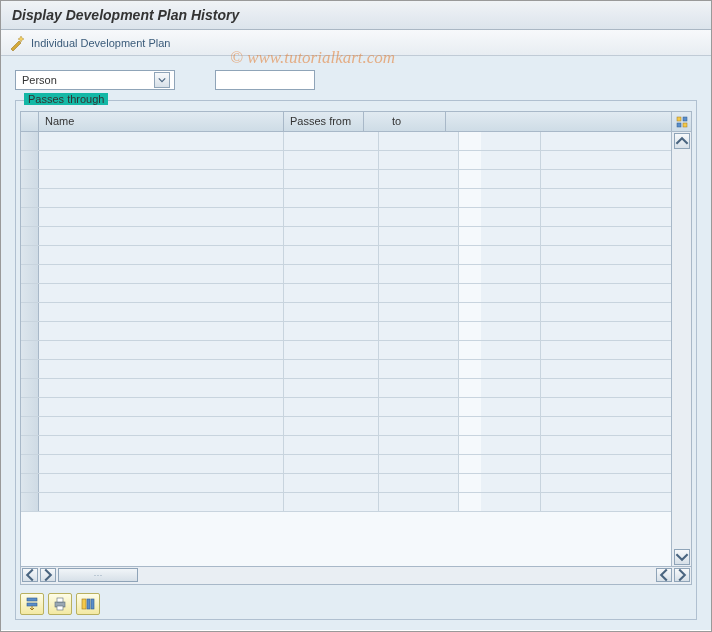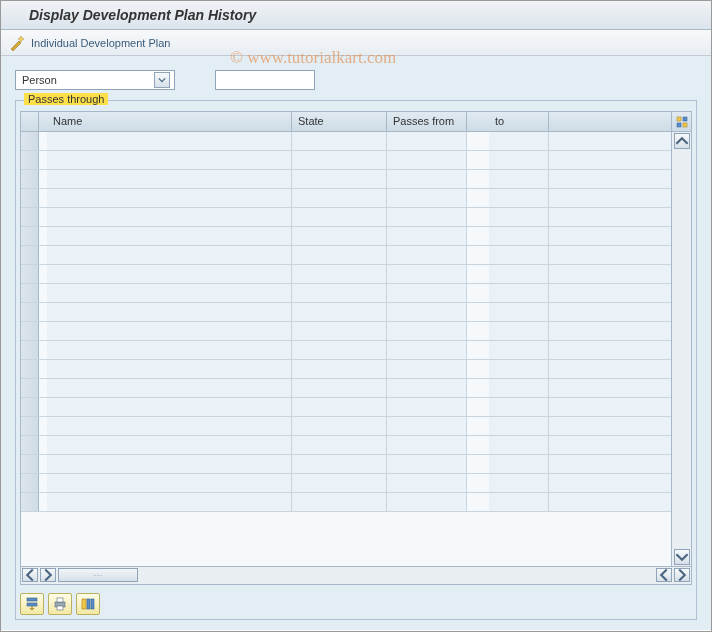"Display Development Plan History" .titlebar { padding: 6px 28px -> 6px 11px }
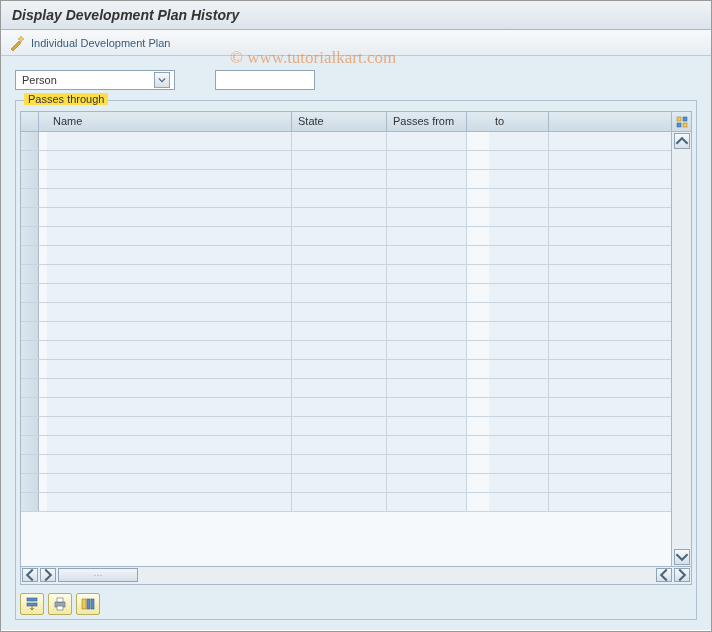"© www.tutorialkart.com" .watermark { font-style: none -> italic }
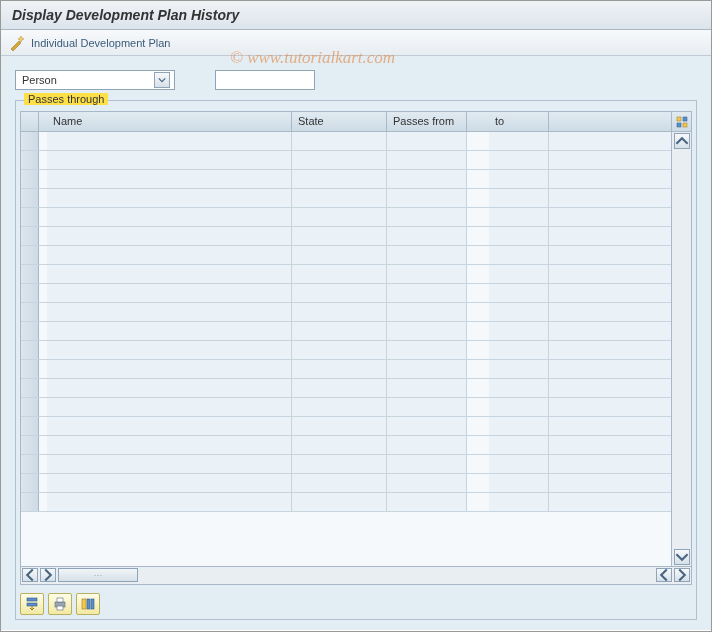"Passes through" .group-label { background: #fde047 -> #14b8a6 }
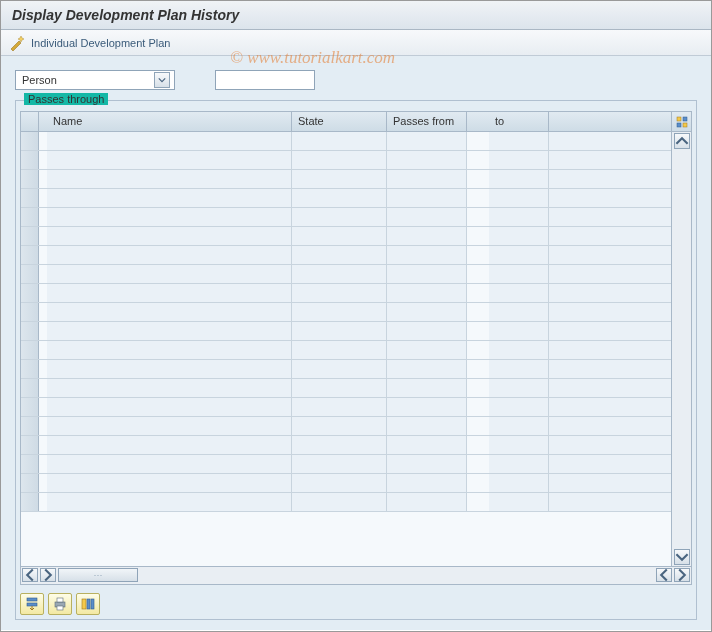"Name" .col-name { margin-left: 8px -> none }
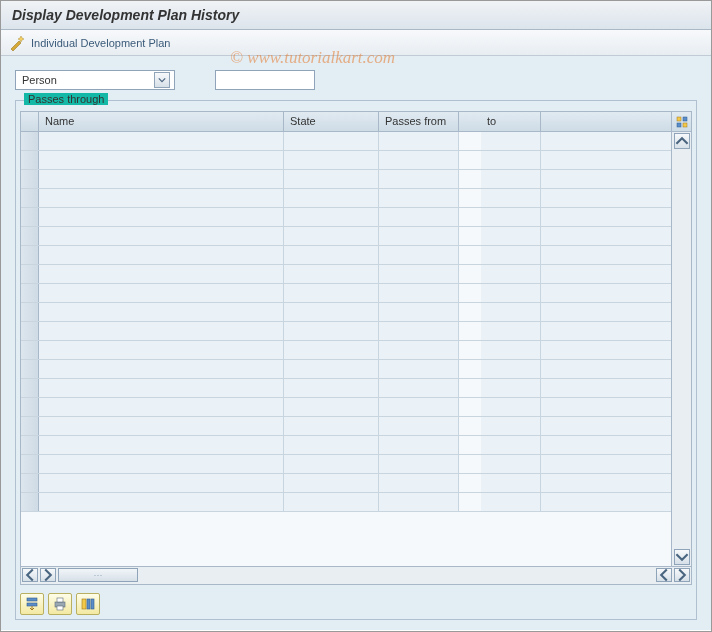"State" div.th { html: <div>State</div> -> none }
